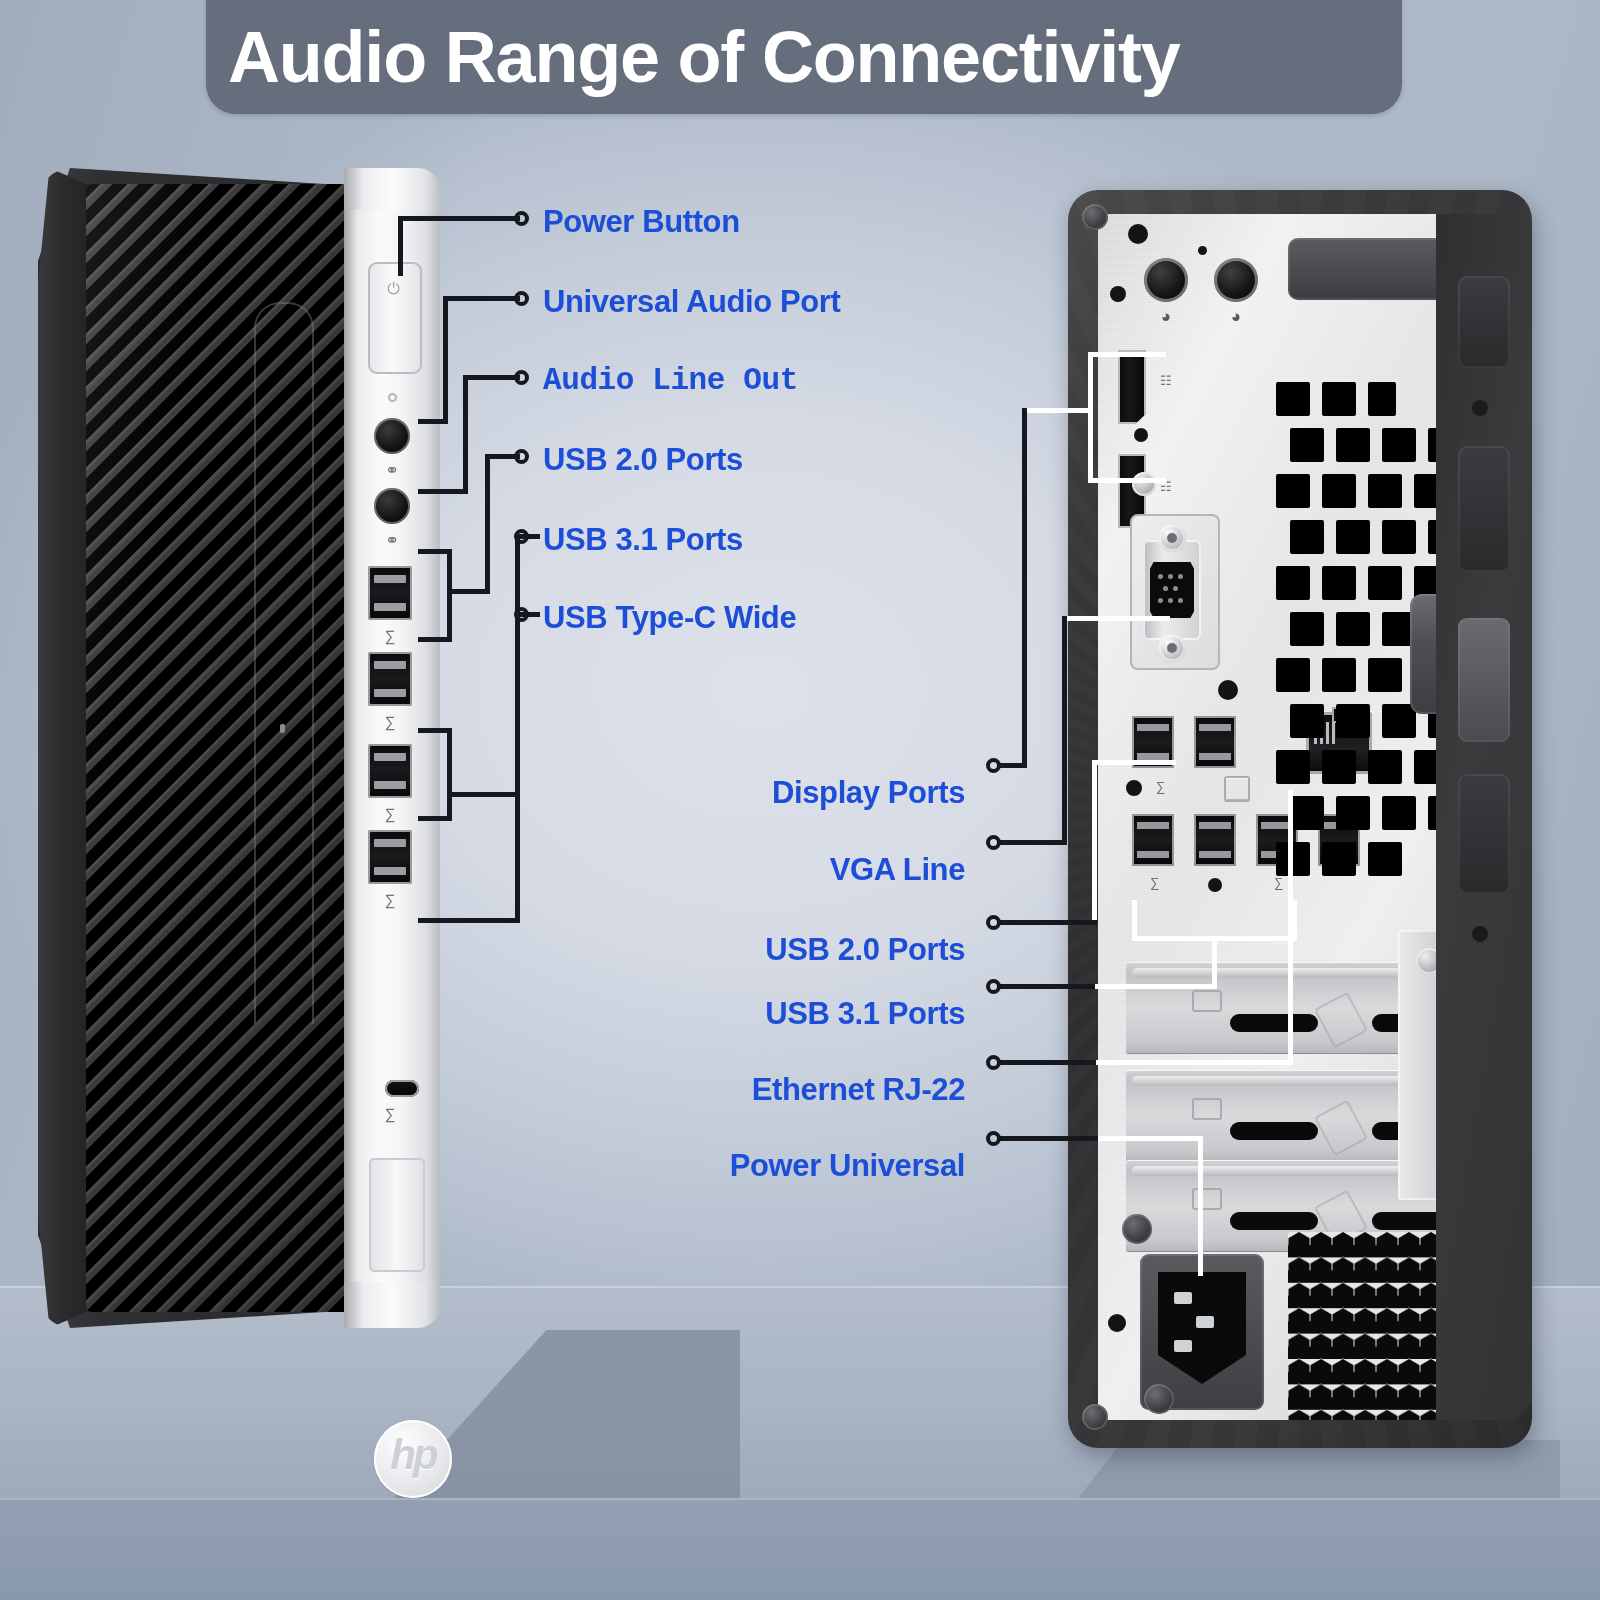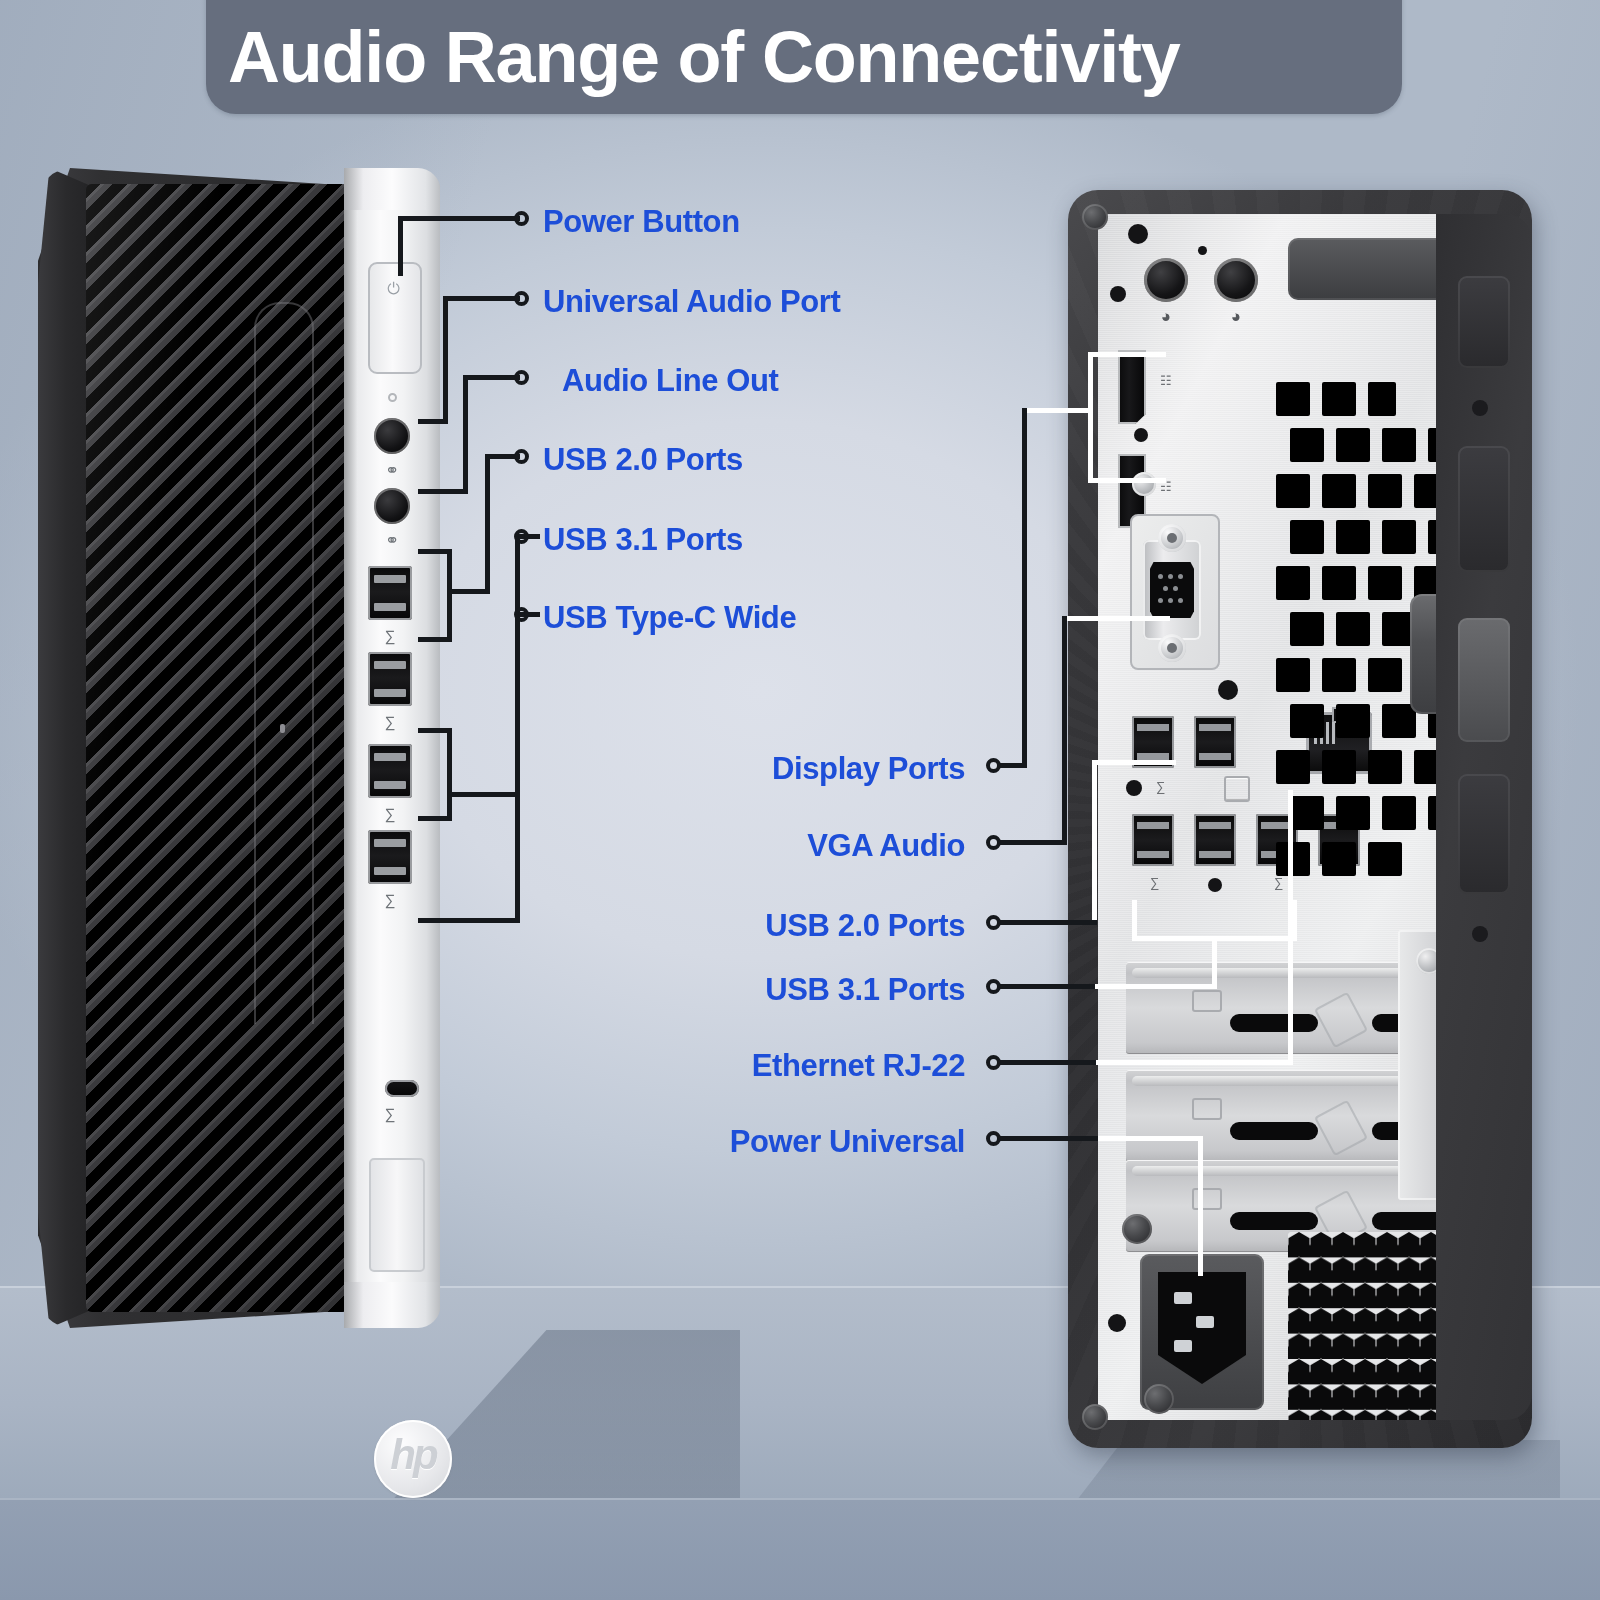"Audio Line Out" div.lbl { font-family: none -> Liberation Mono, monospace; left: 562px -> 543px }
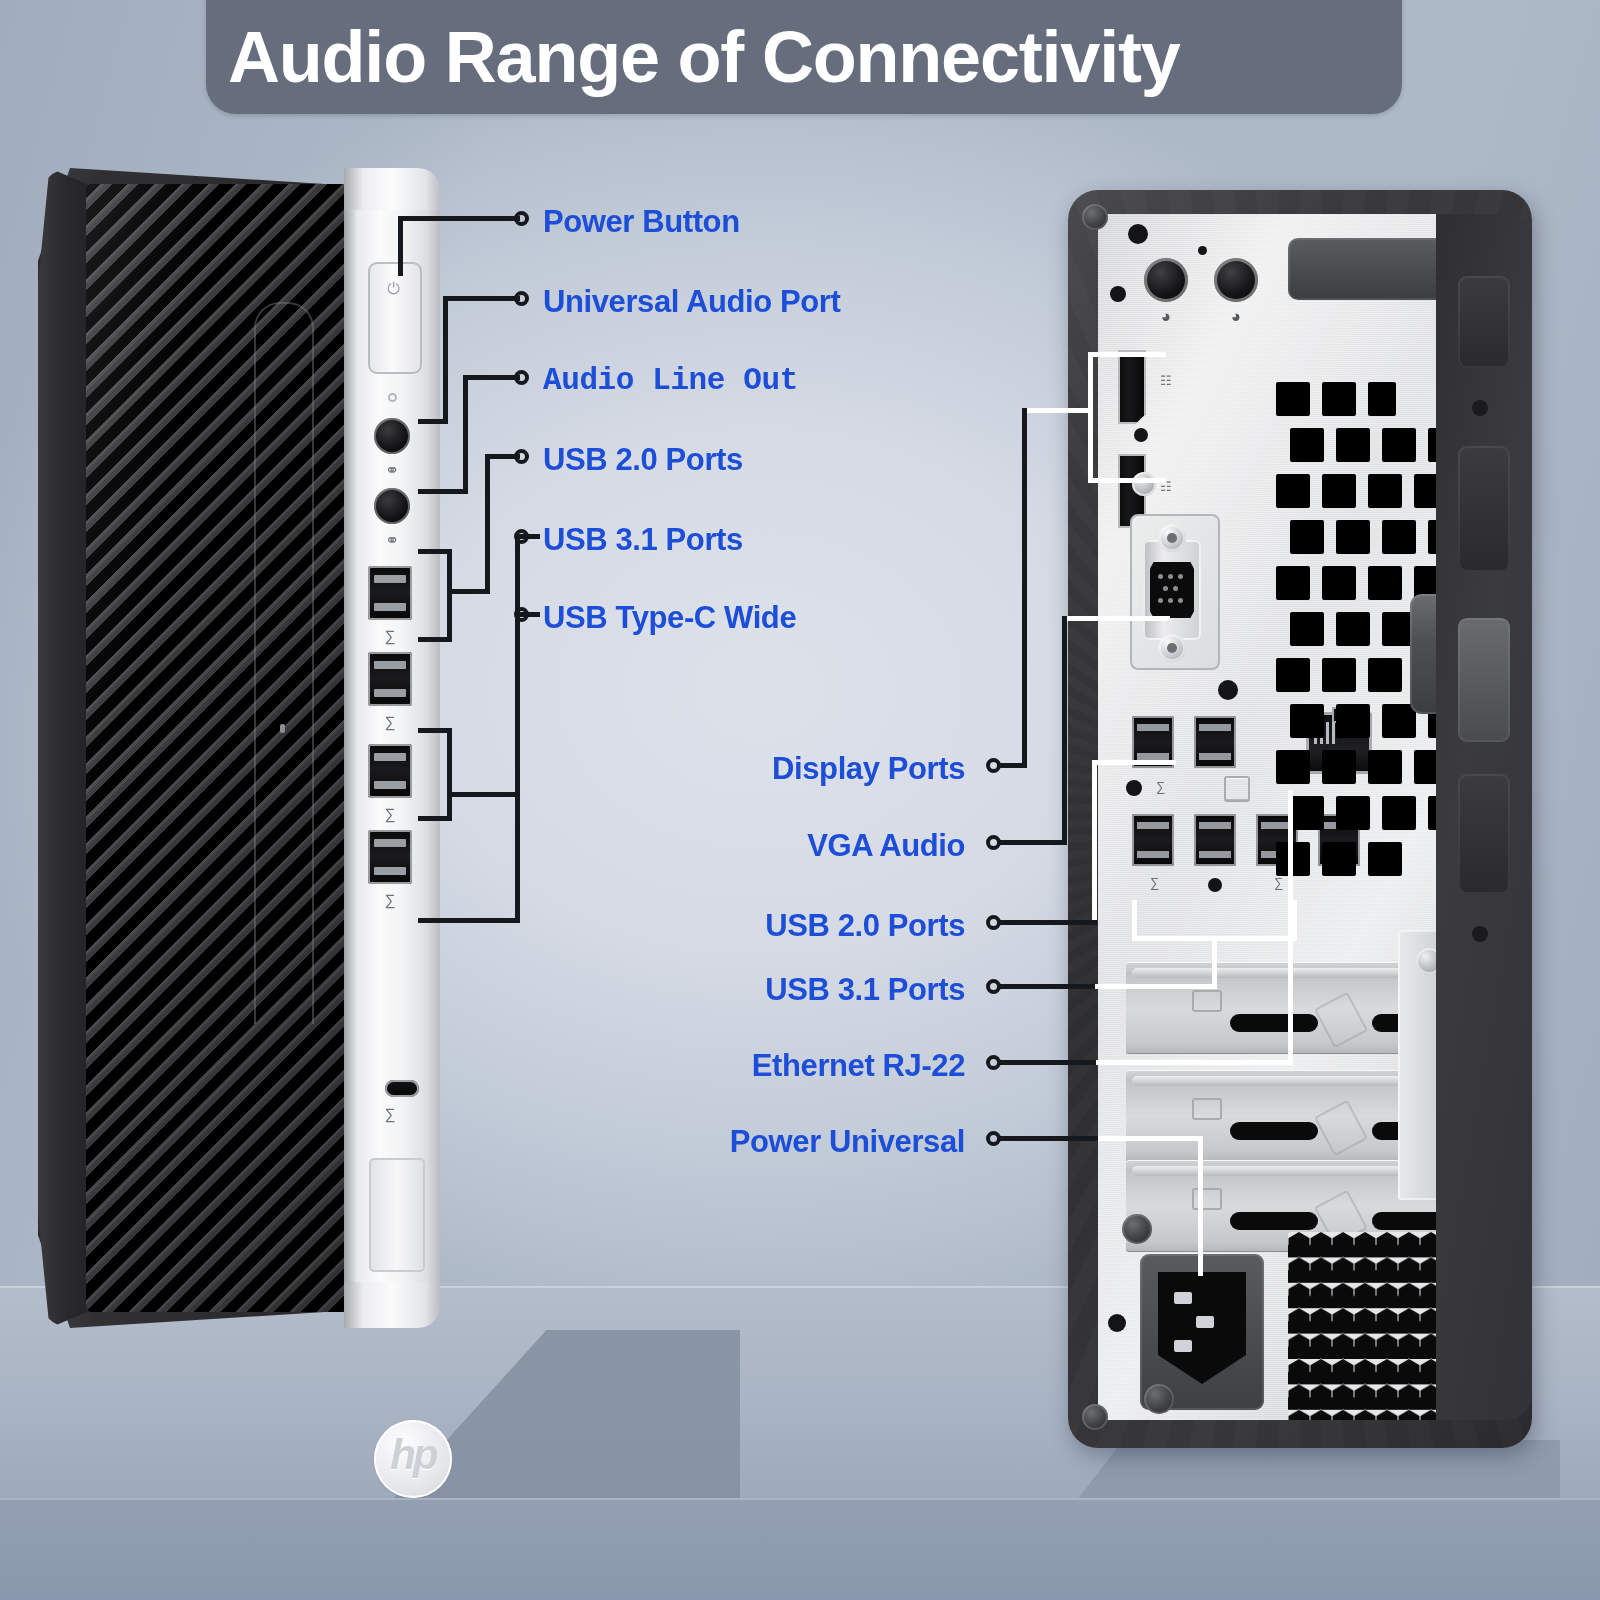"Display Ports" .lbl-right { margin-top: none -> 24px }
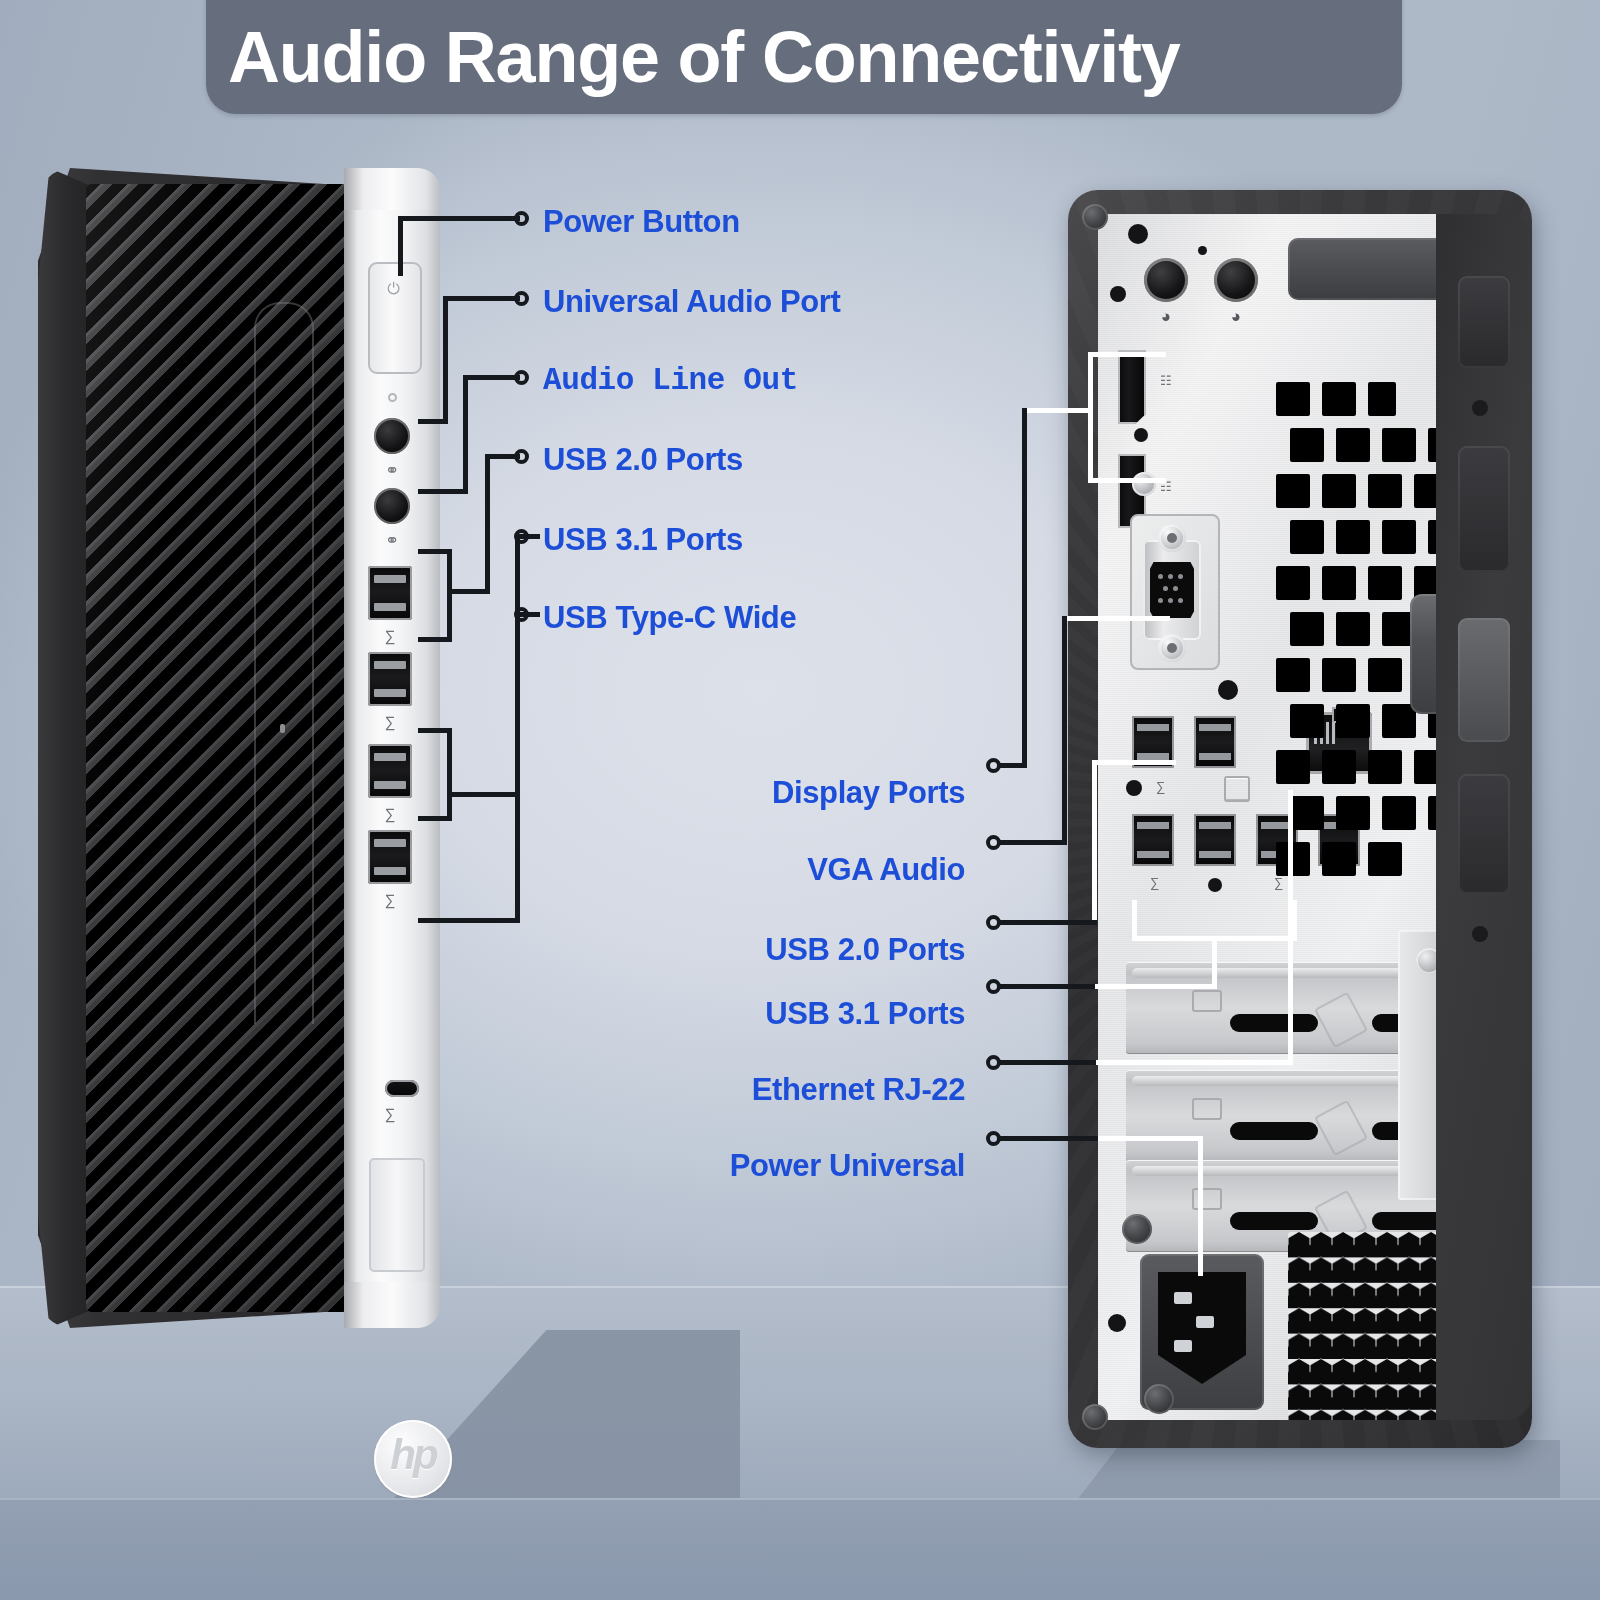"VGA Audio" div.lbl { text: Audio -> Line }
